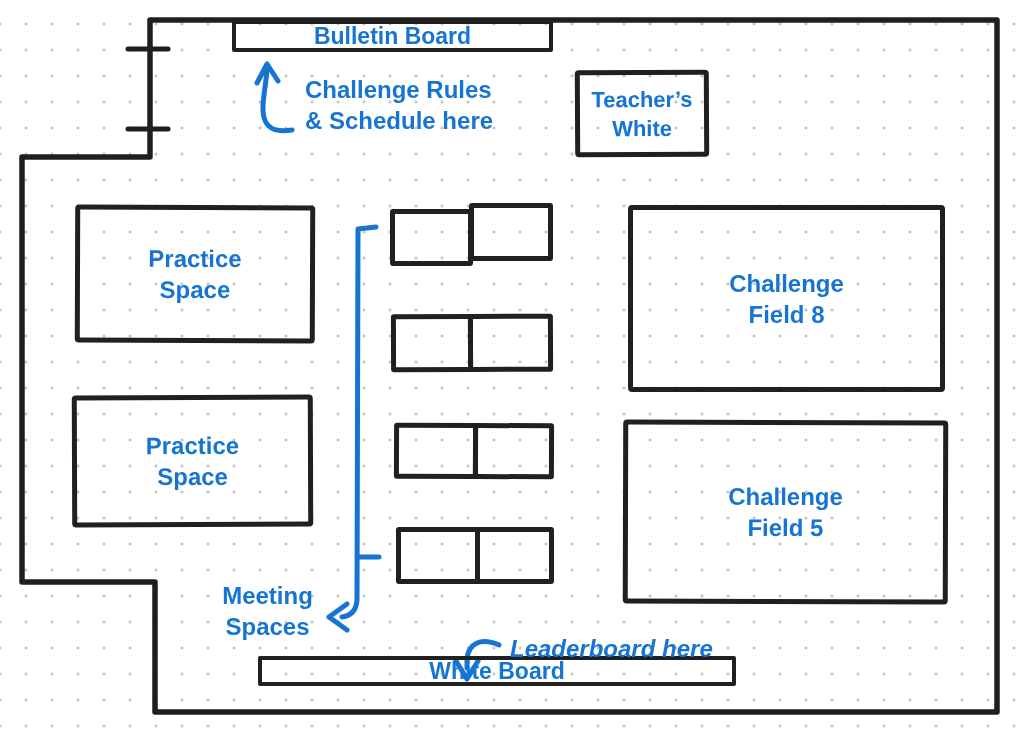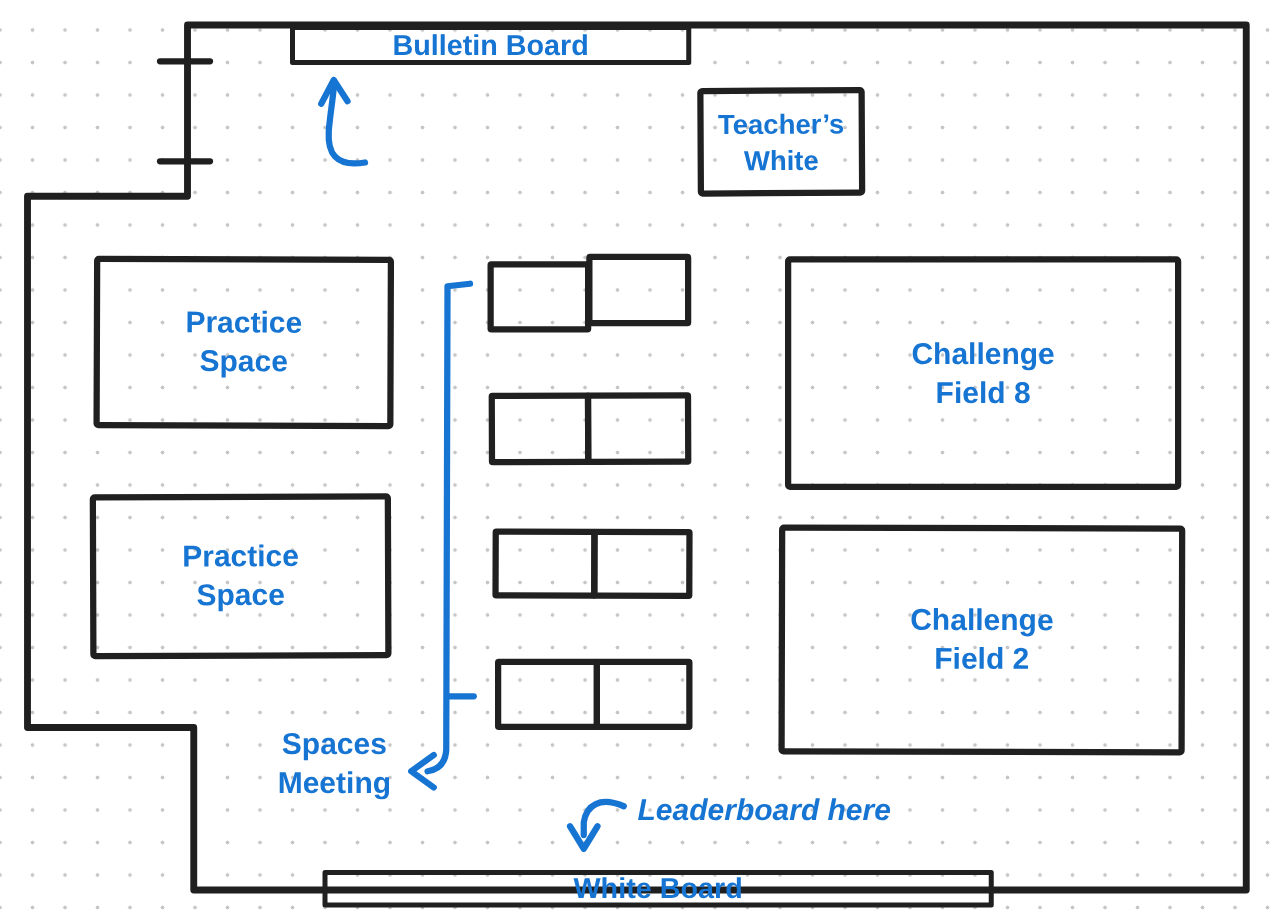"Challenge Rules" div.note { html: none -> <div> <div>Challenge Rules</div> <div>&amp; Schedule here</div> </div> }
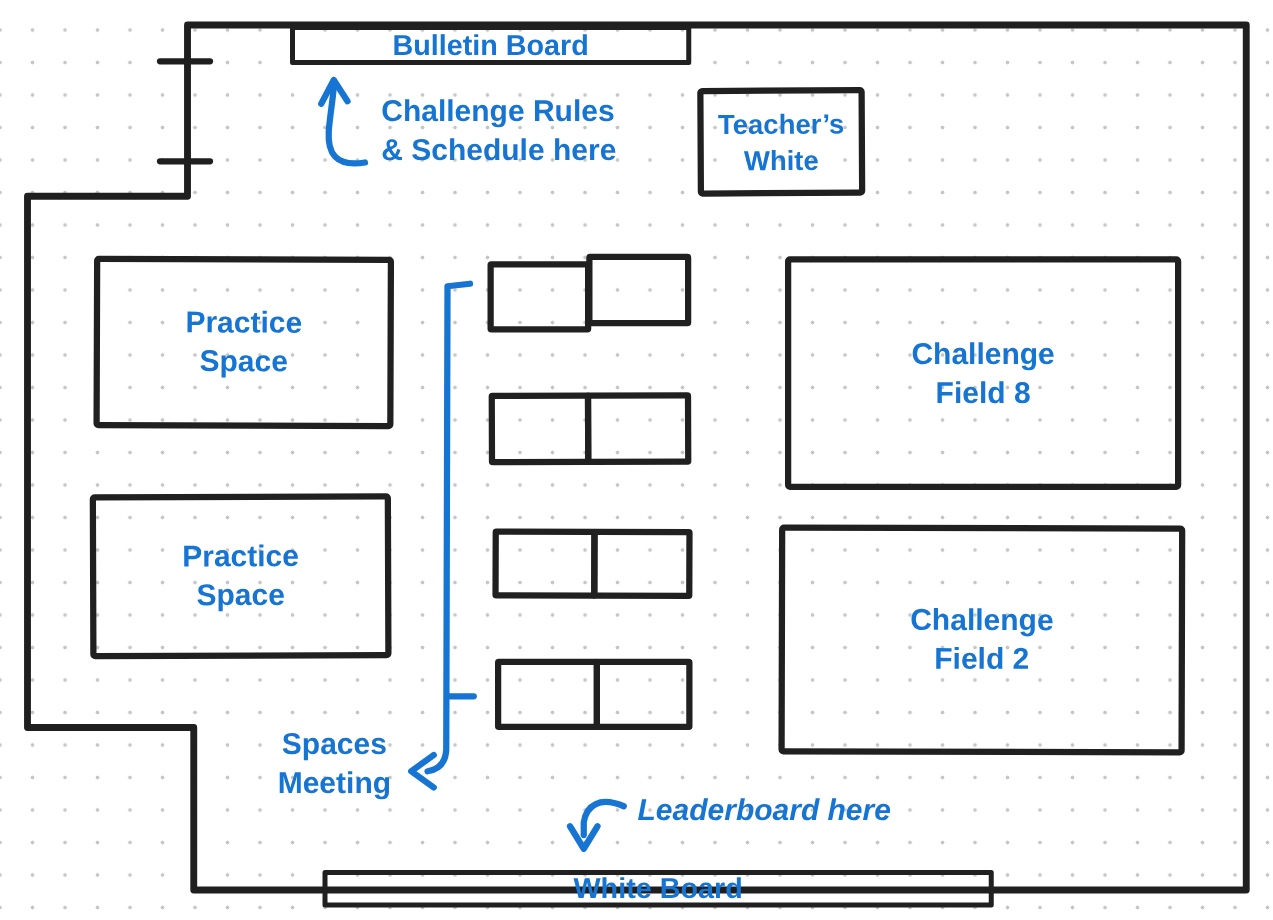"Teacher’s" div.box { left: 558px -> 575px }
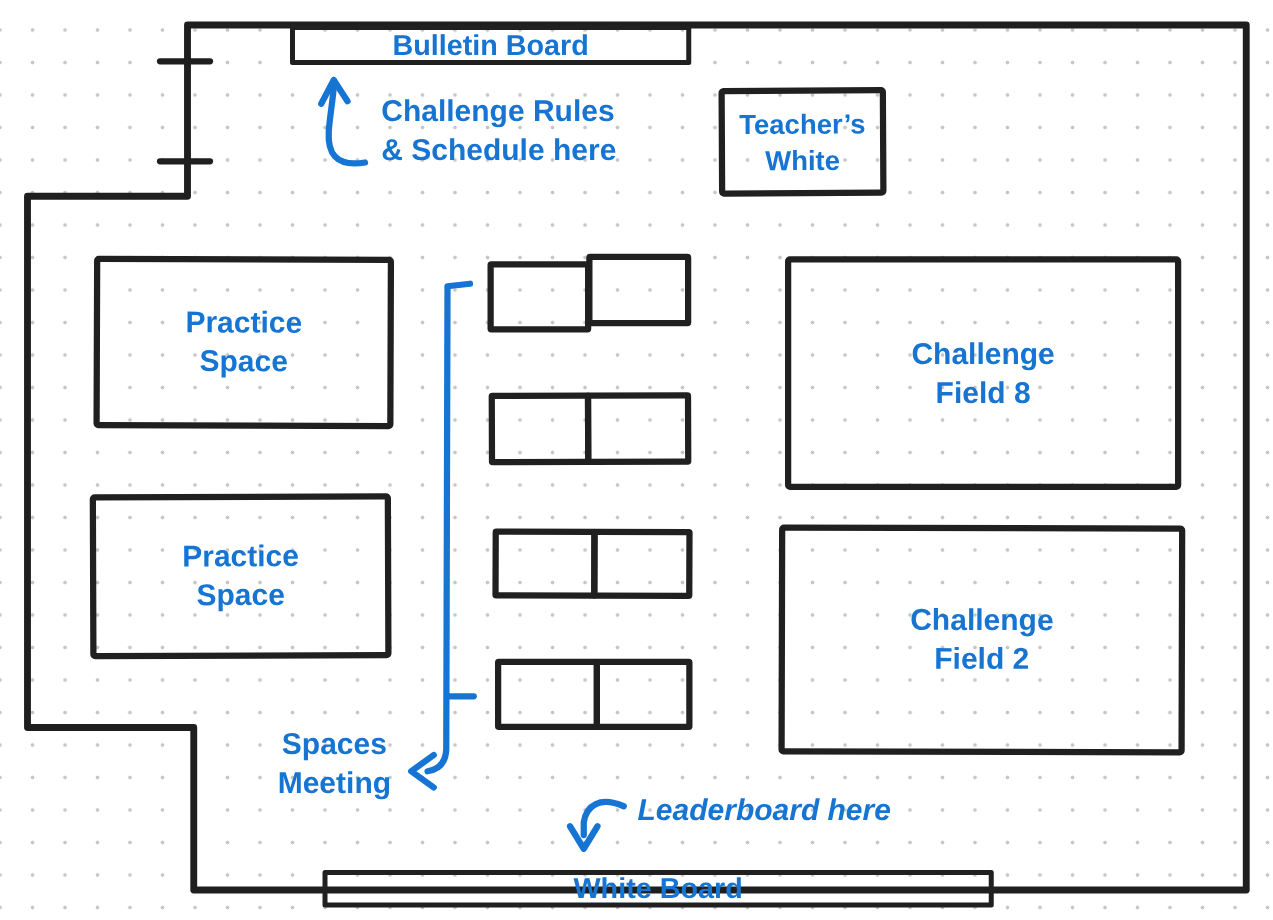"Field 2" span { text: 2 -> 5 }
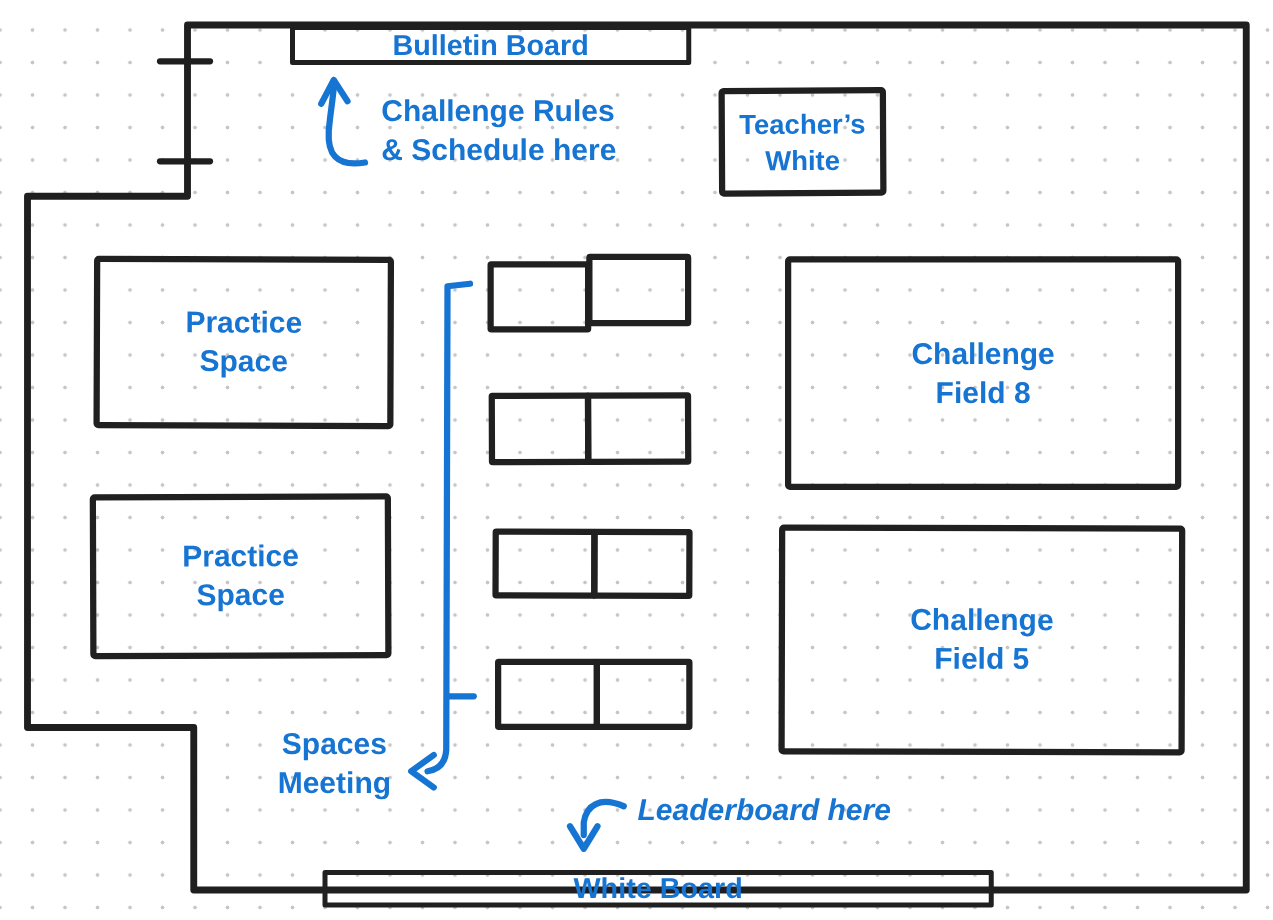"Spaces" div { order: before "Meeting" -> after "Meeting" }
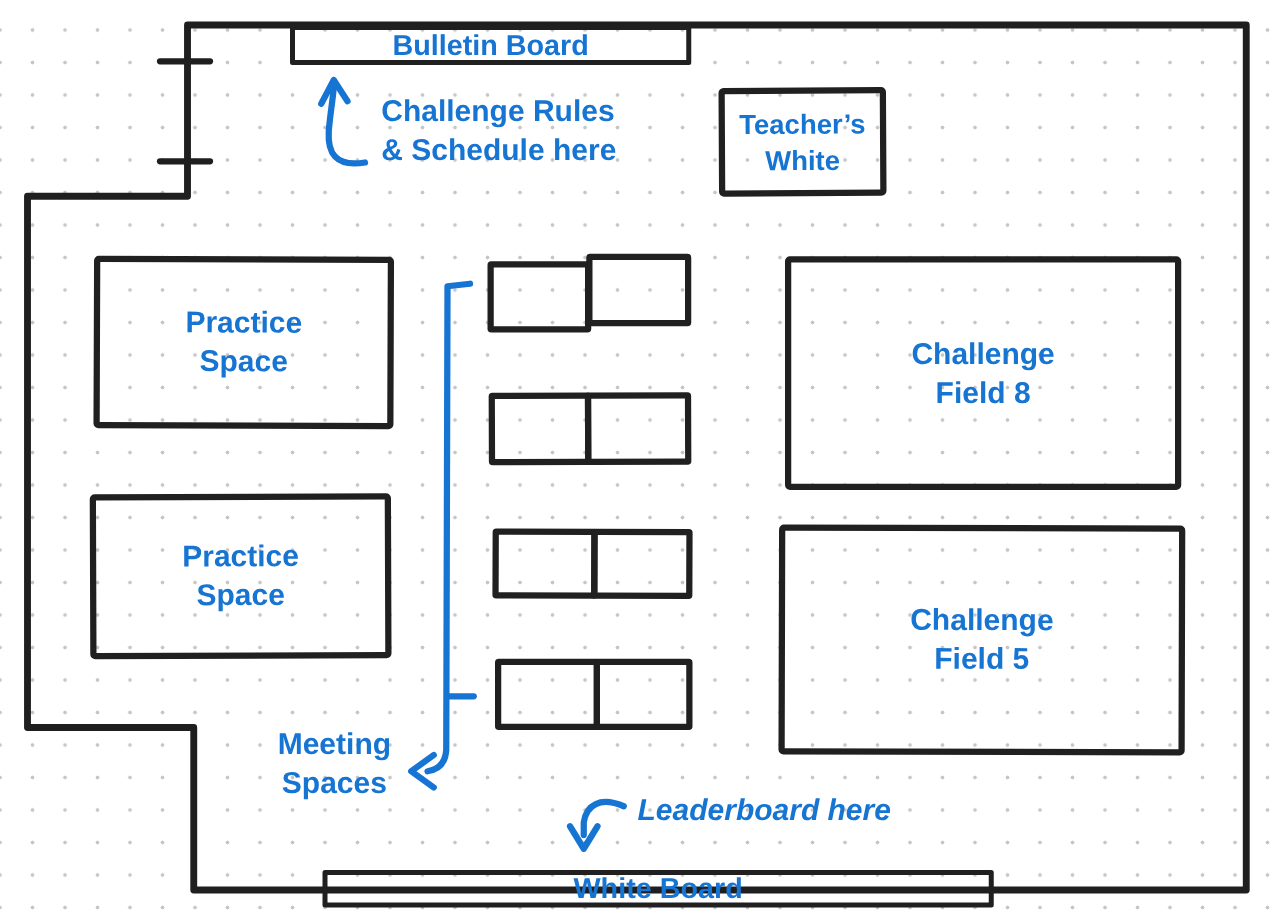"White Board" div.box { justify-content: flex-end -> none; top: 696px -> 656px; width: 537px -> 478px }
